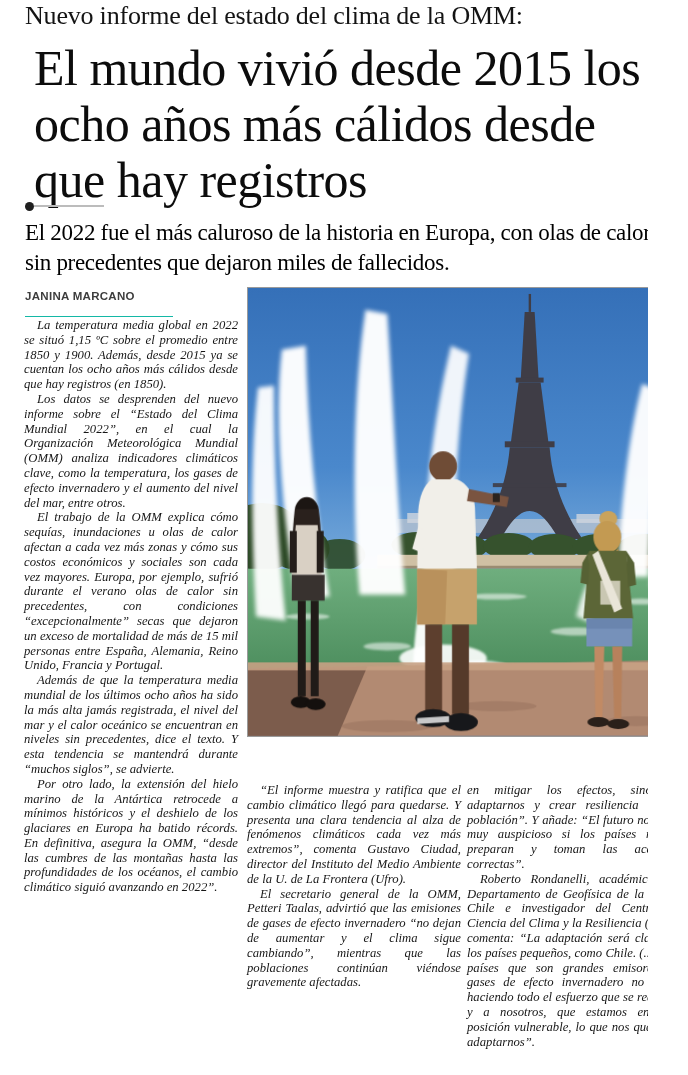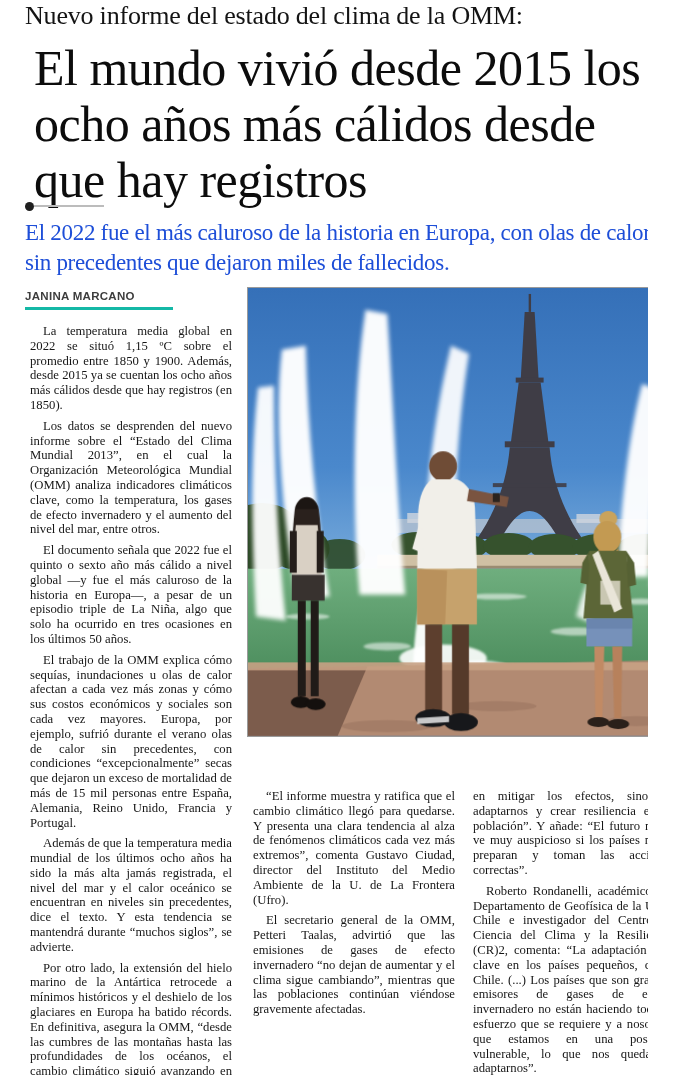"El 2022 fue el más" .subhead { color: #1d4ed8 -> #000000 }
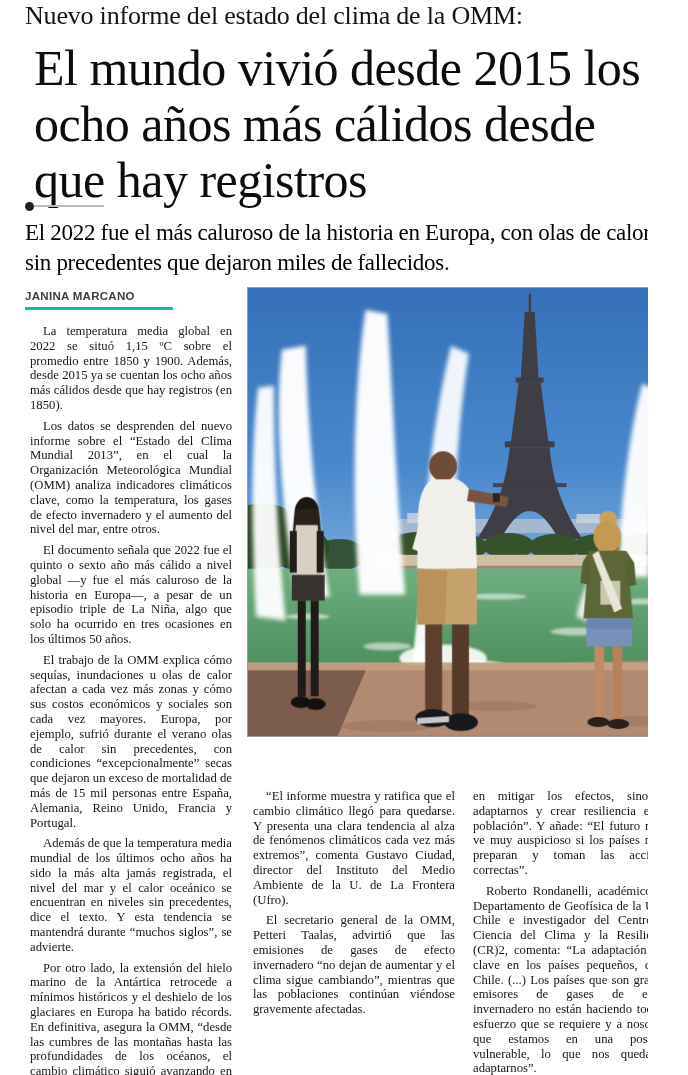"JANINA MARCANO" .byline { border-bottom: 3px solid #14b8a6 -> 1px solid #14b8a6; padding-bottom: 5px -> 14px }
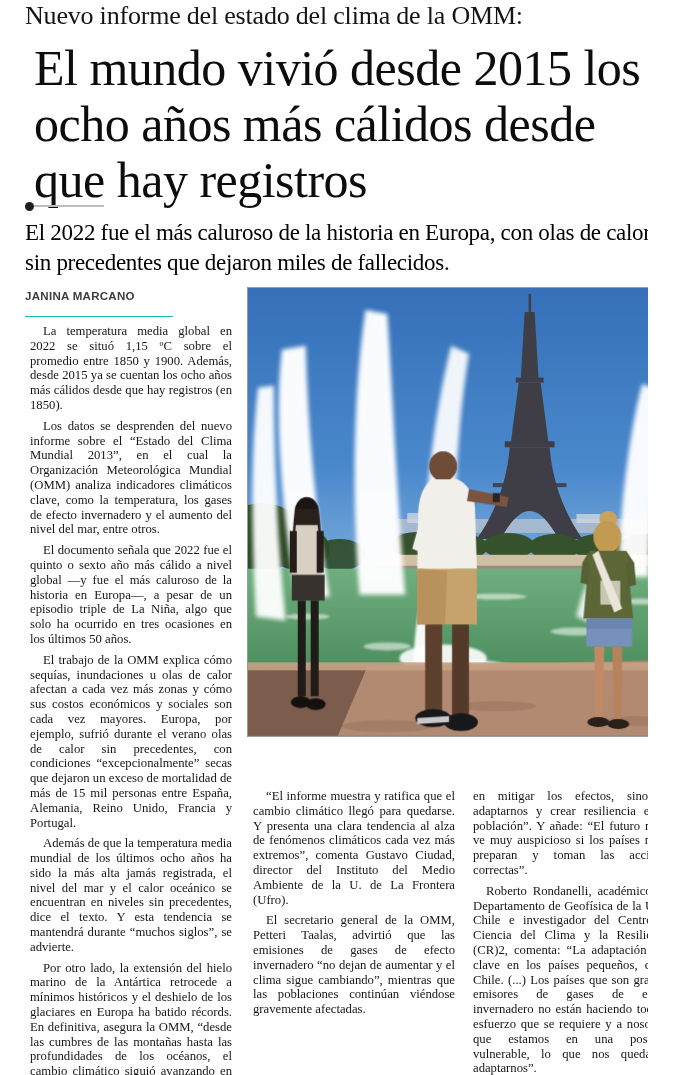"La temperatura media global en" .col p { font-style: none -> italic; margin: 6px -> 0 }
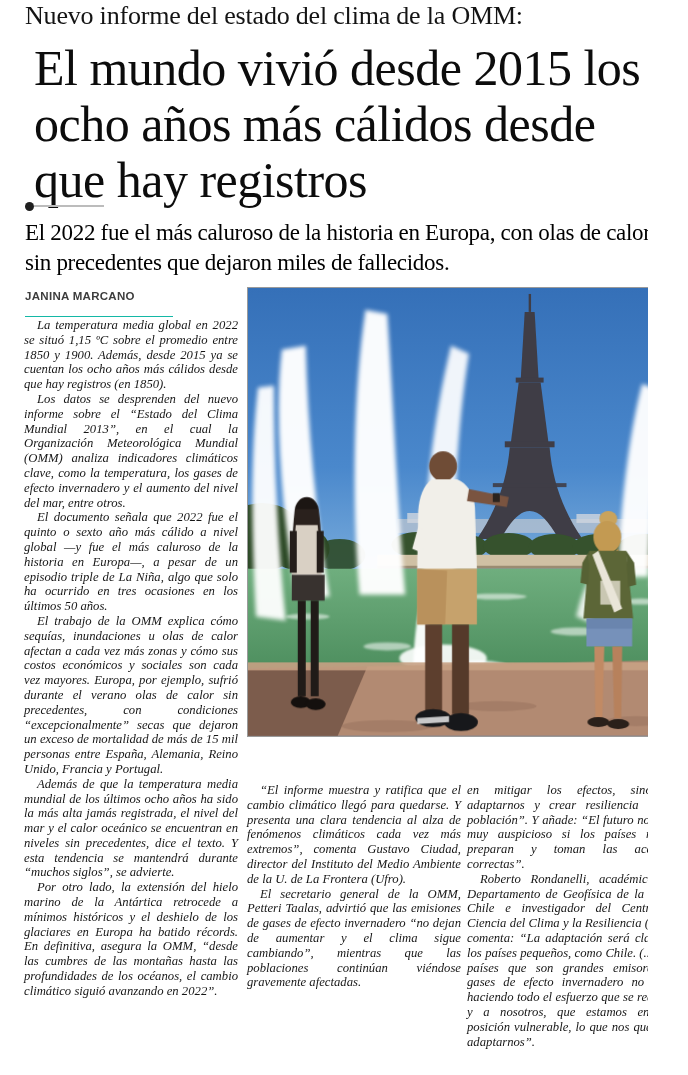"Los datos se desprenden del" p { text: 2013 -> 2022 }
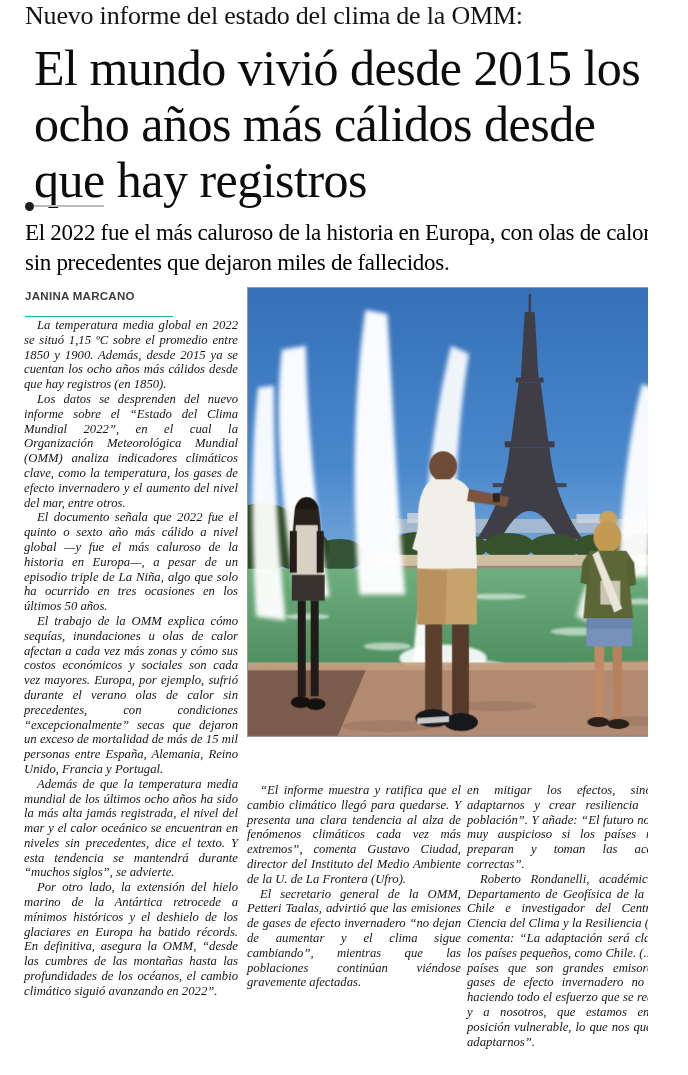"El documento señala que 2022" p { html: <p>El documento señala que 2022 fue el quinto o sexto año más cálido a nivel global —y fue el más caluroso de la historia en Europa—, a pesar de un episodio triple de La Niña, algo que solo ha ocurrido en tres ocasiones en los últimos 50 años.</p> -> none }
